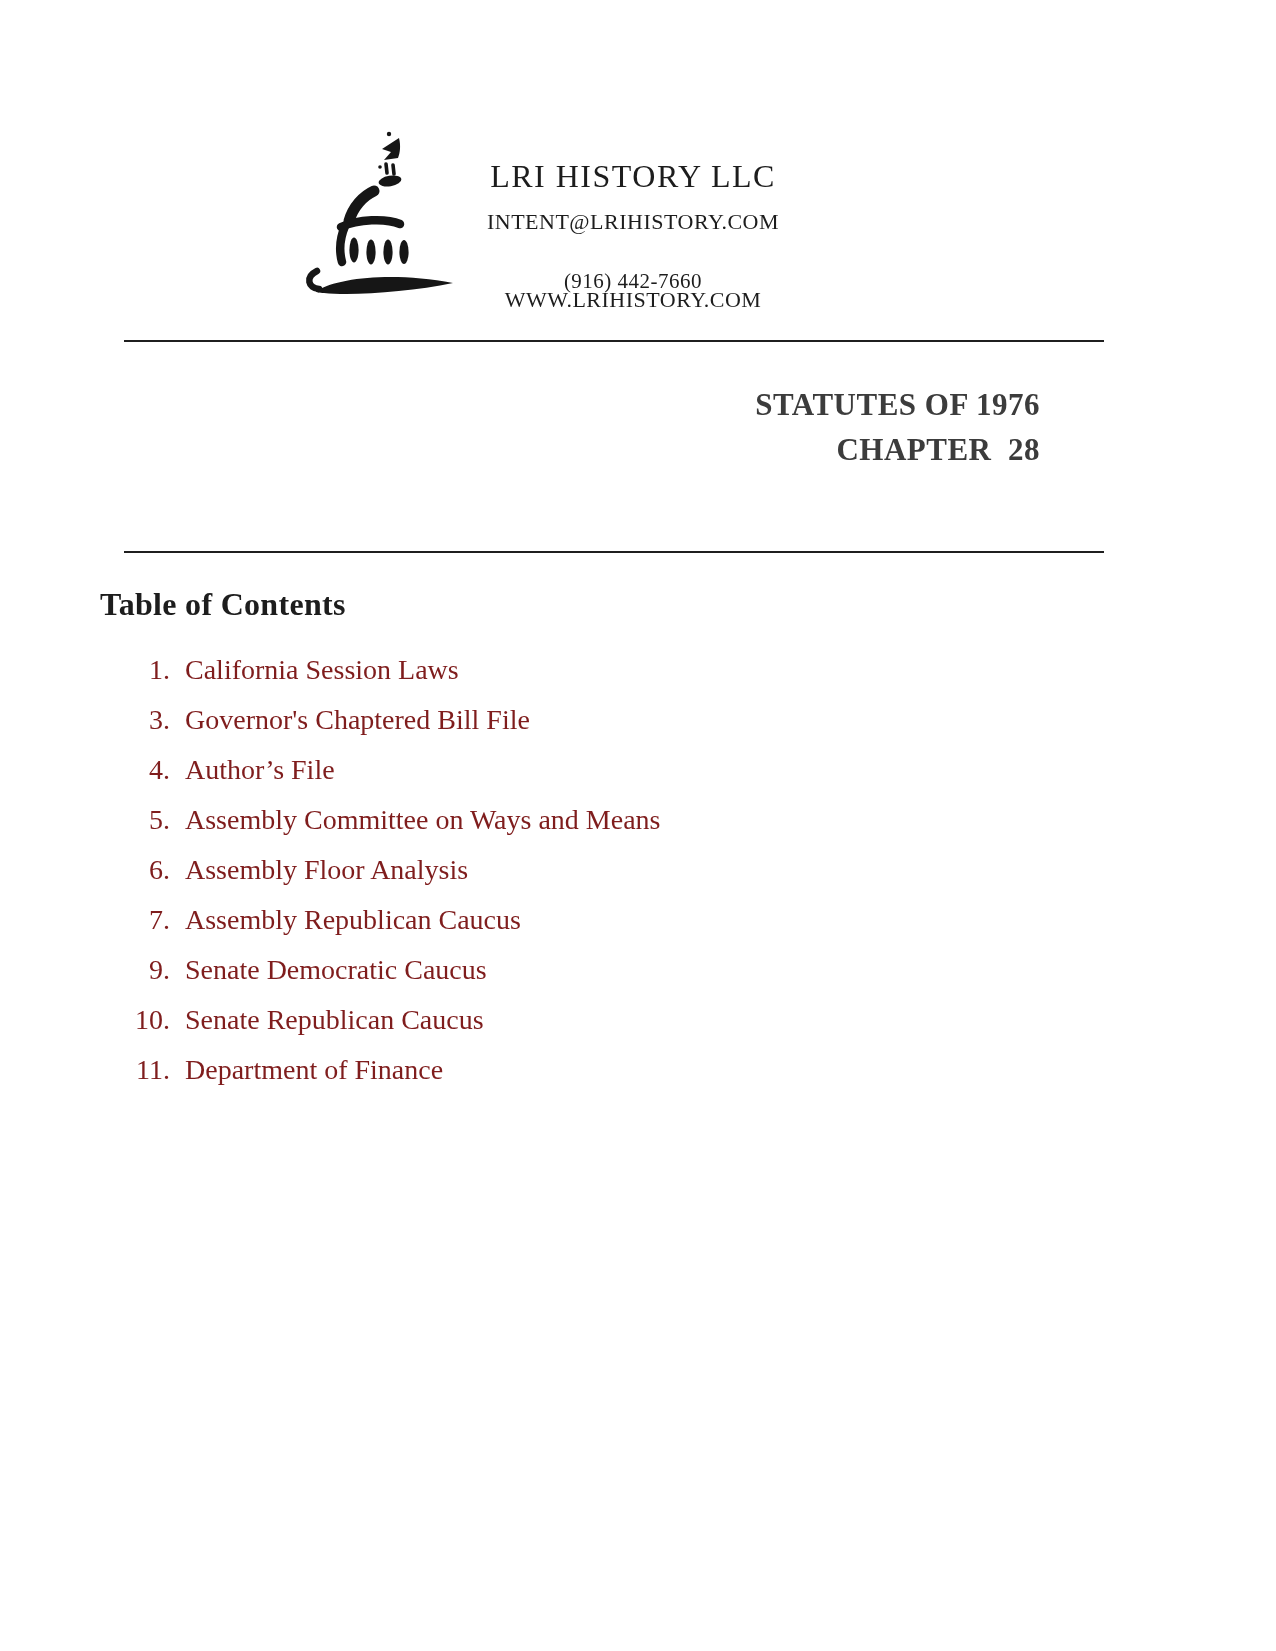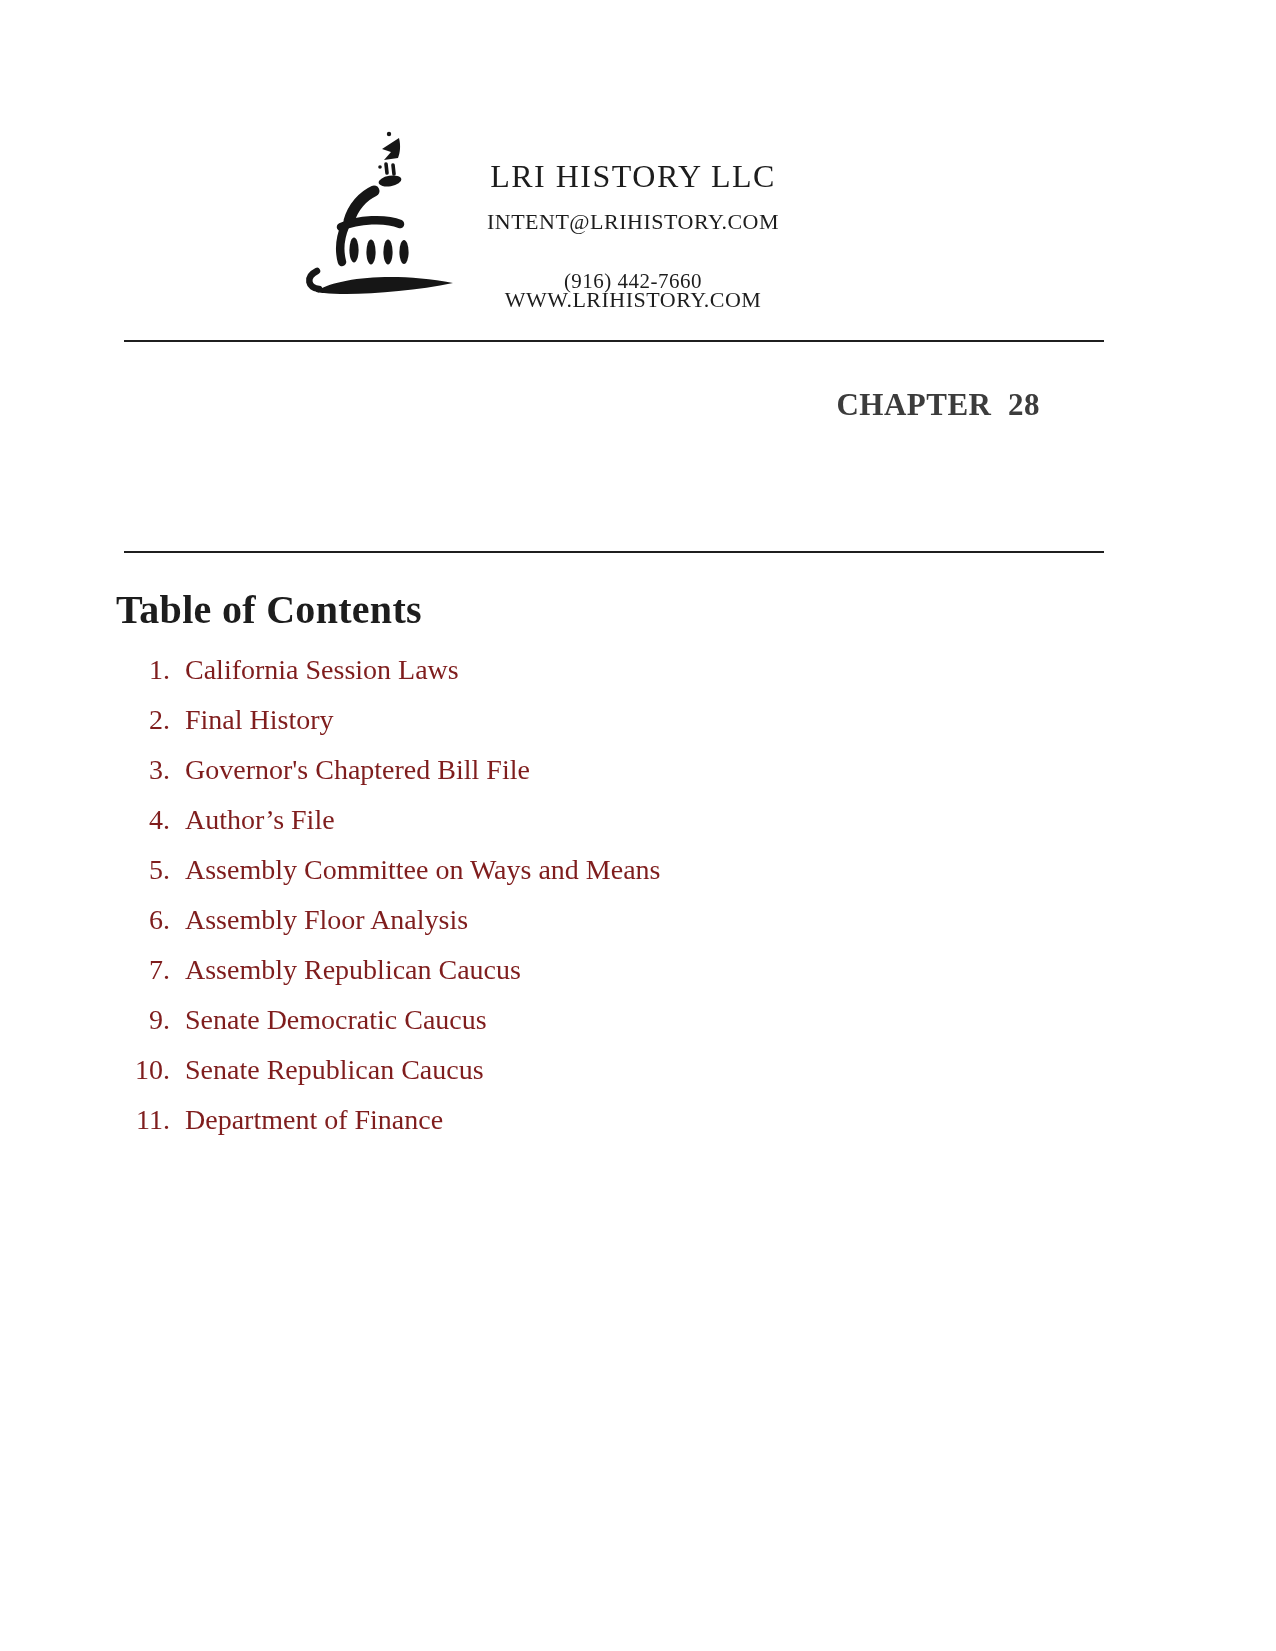"STATUTES OF 1976" div.ref-line { html: none -> <div>STATUTES OF 1976</div> }
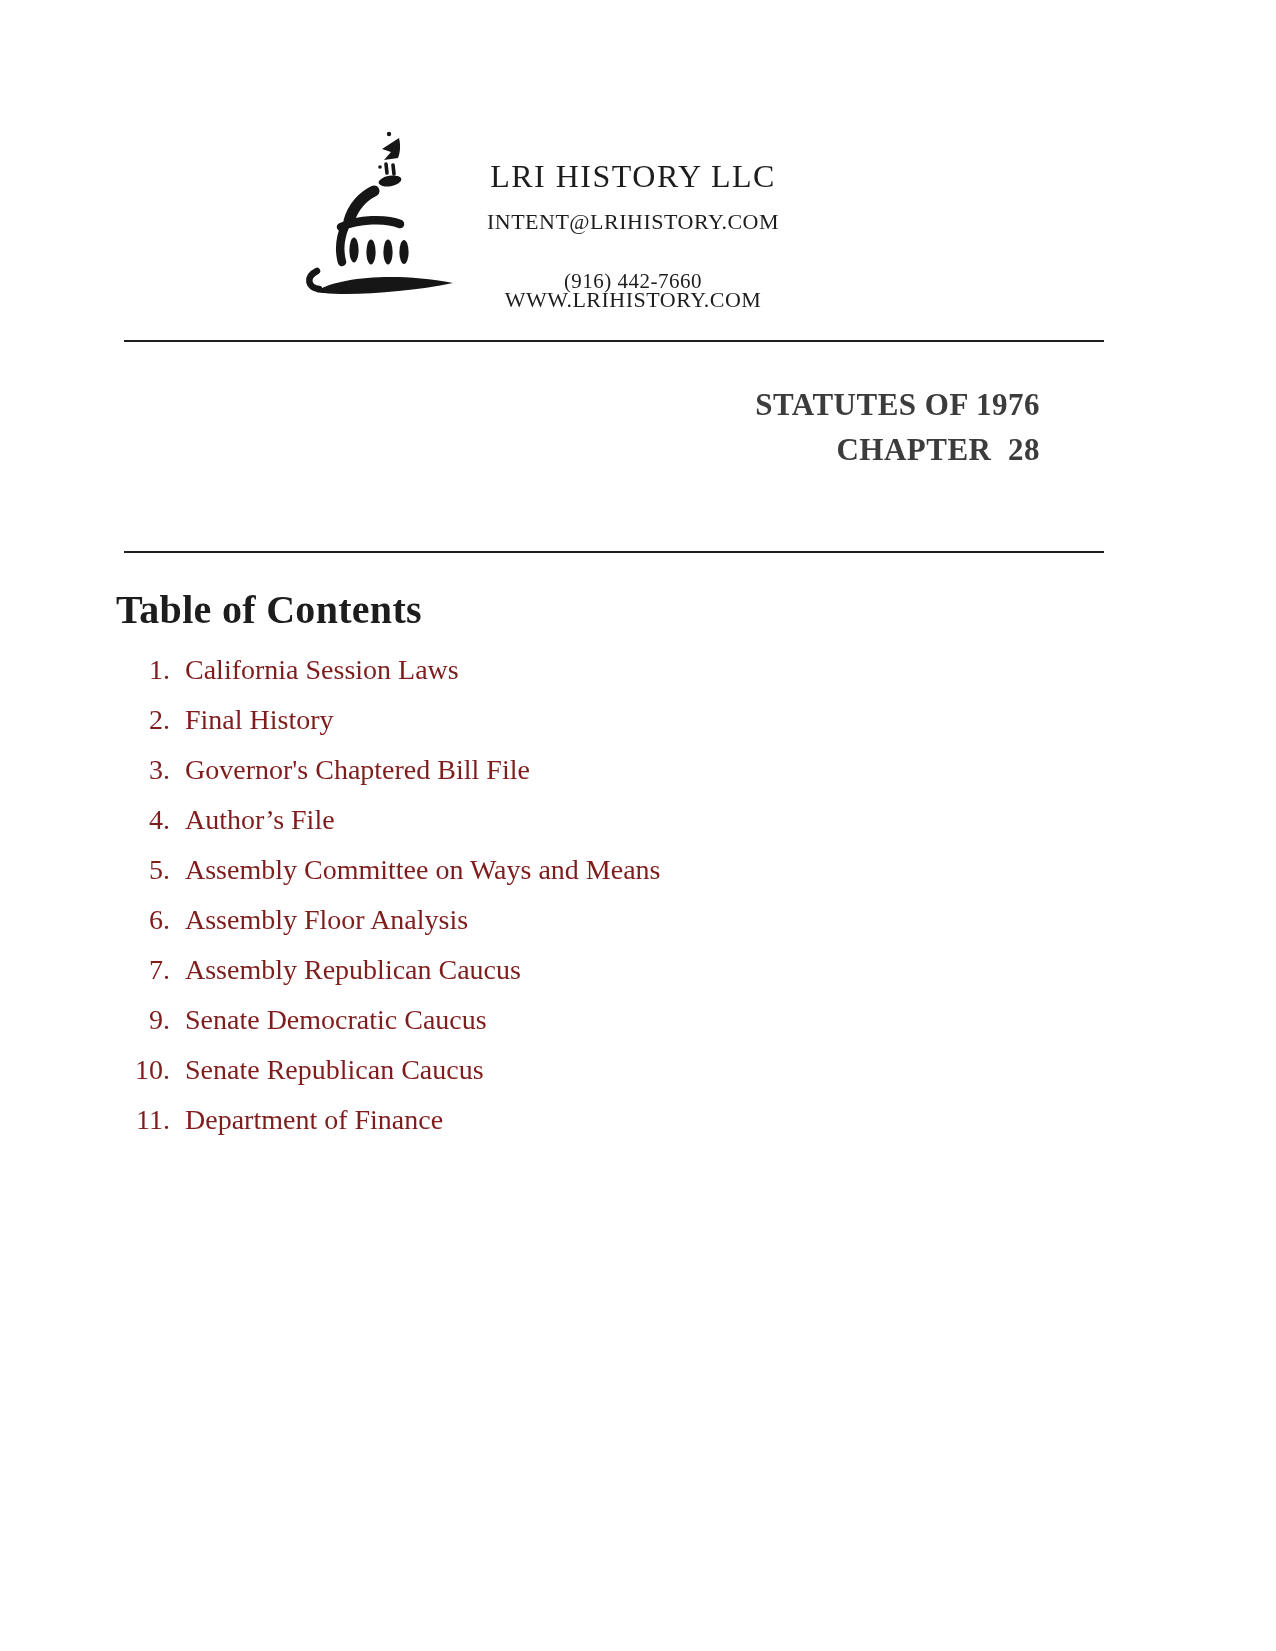"Table of Contents" .toc-title { font-size: 40px -> 32px; left: 116px -> 100px }
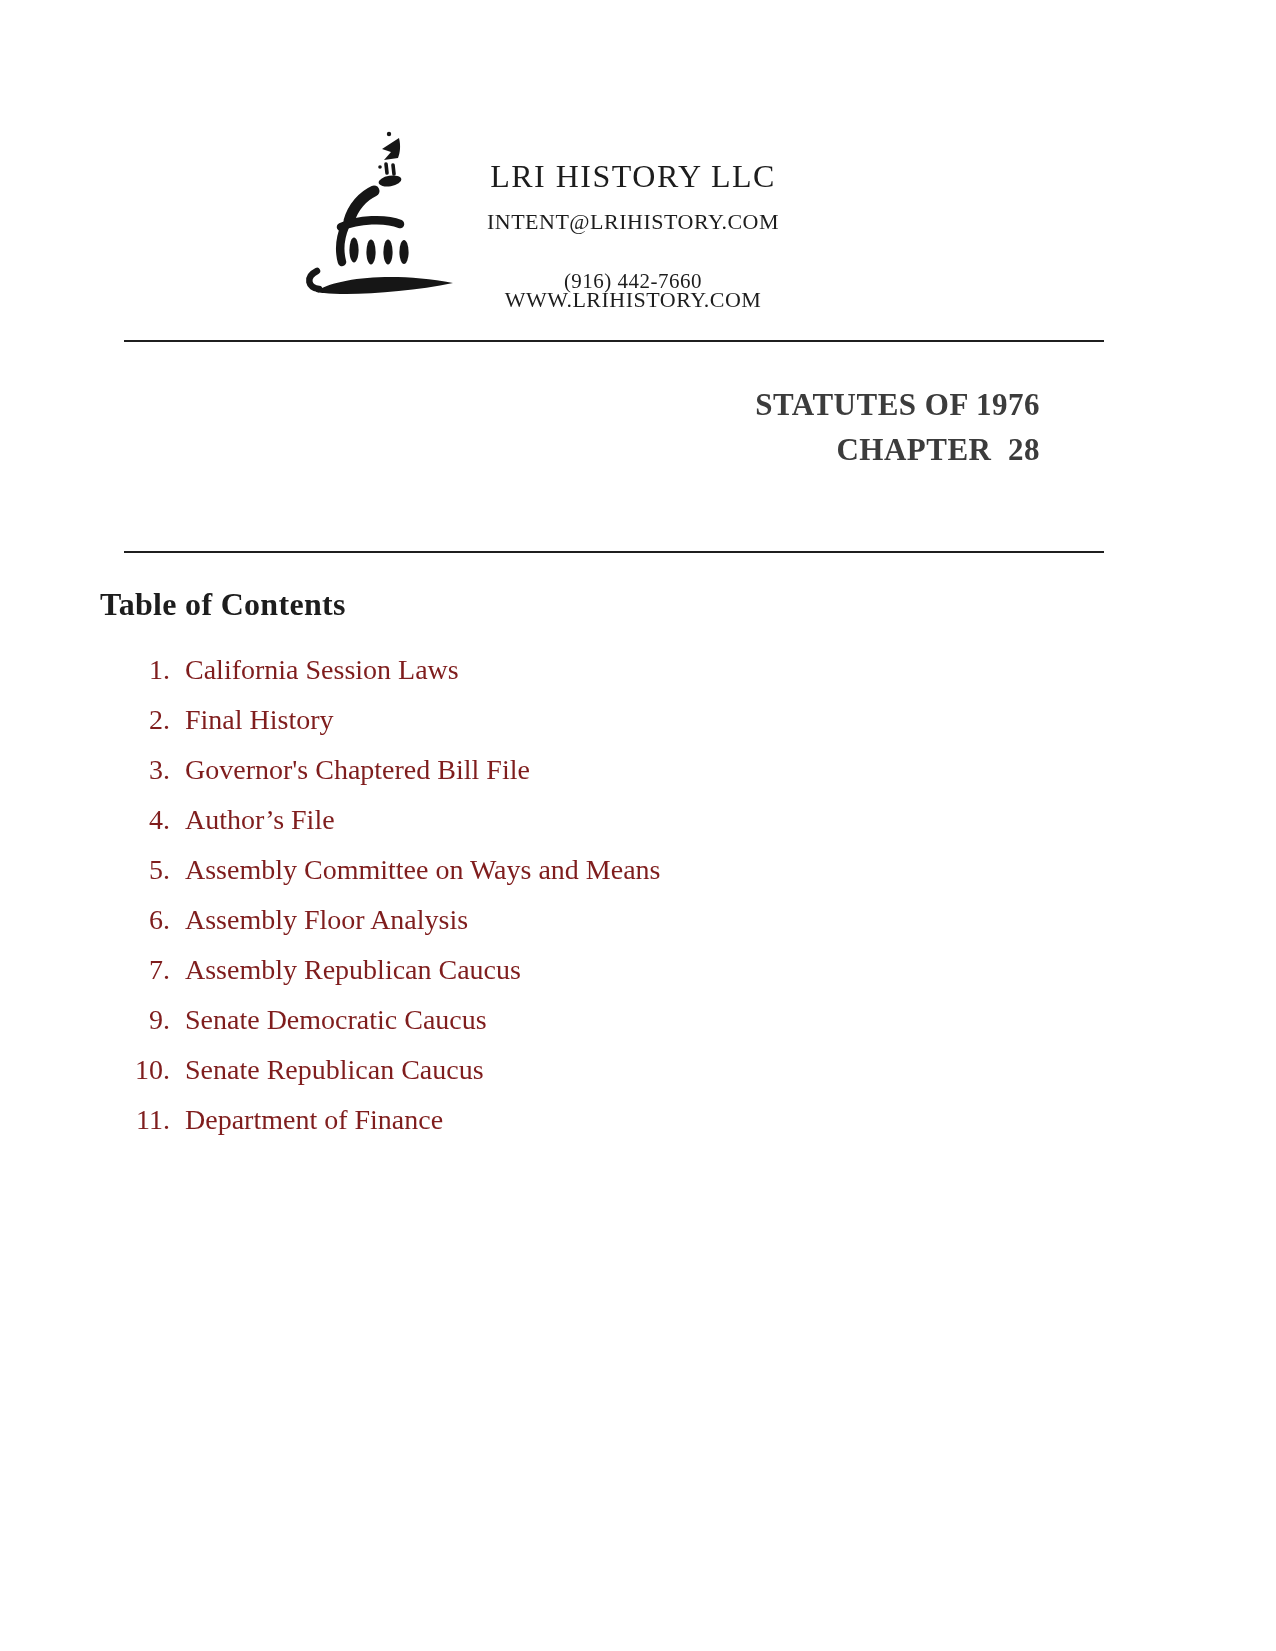"2. Final History" li.toc-item { html: <li> <span>2.</span><span>Final History</span> </li> -> none }
